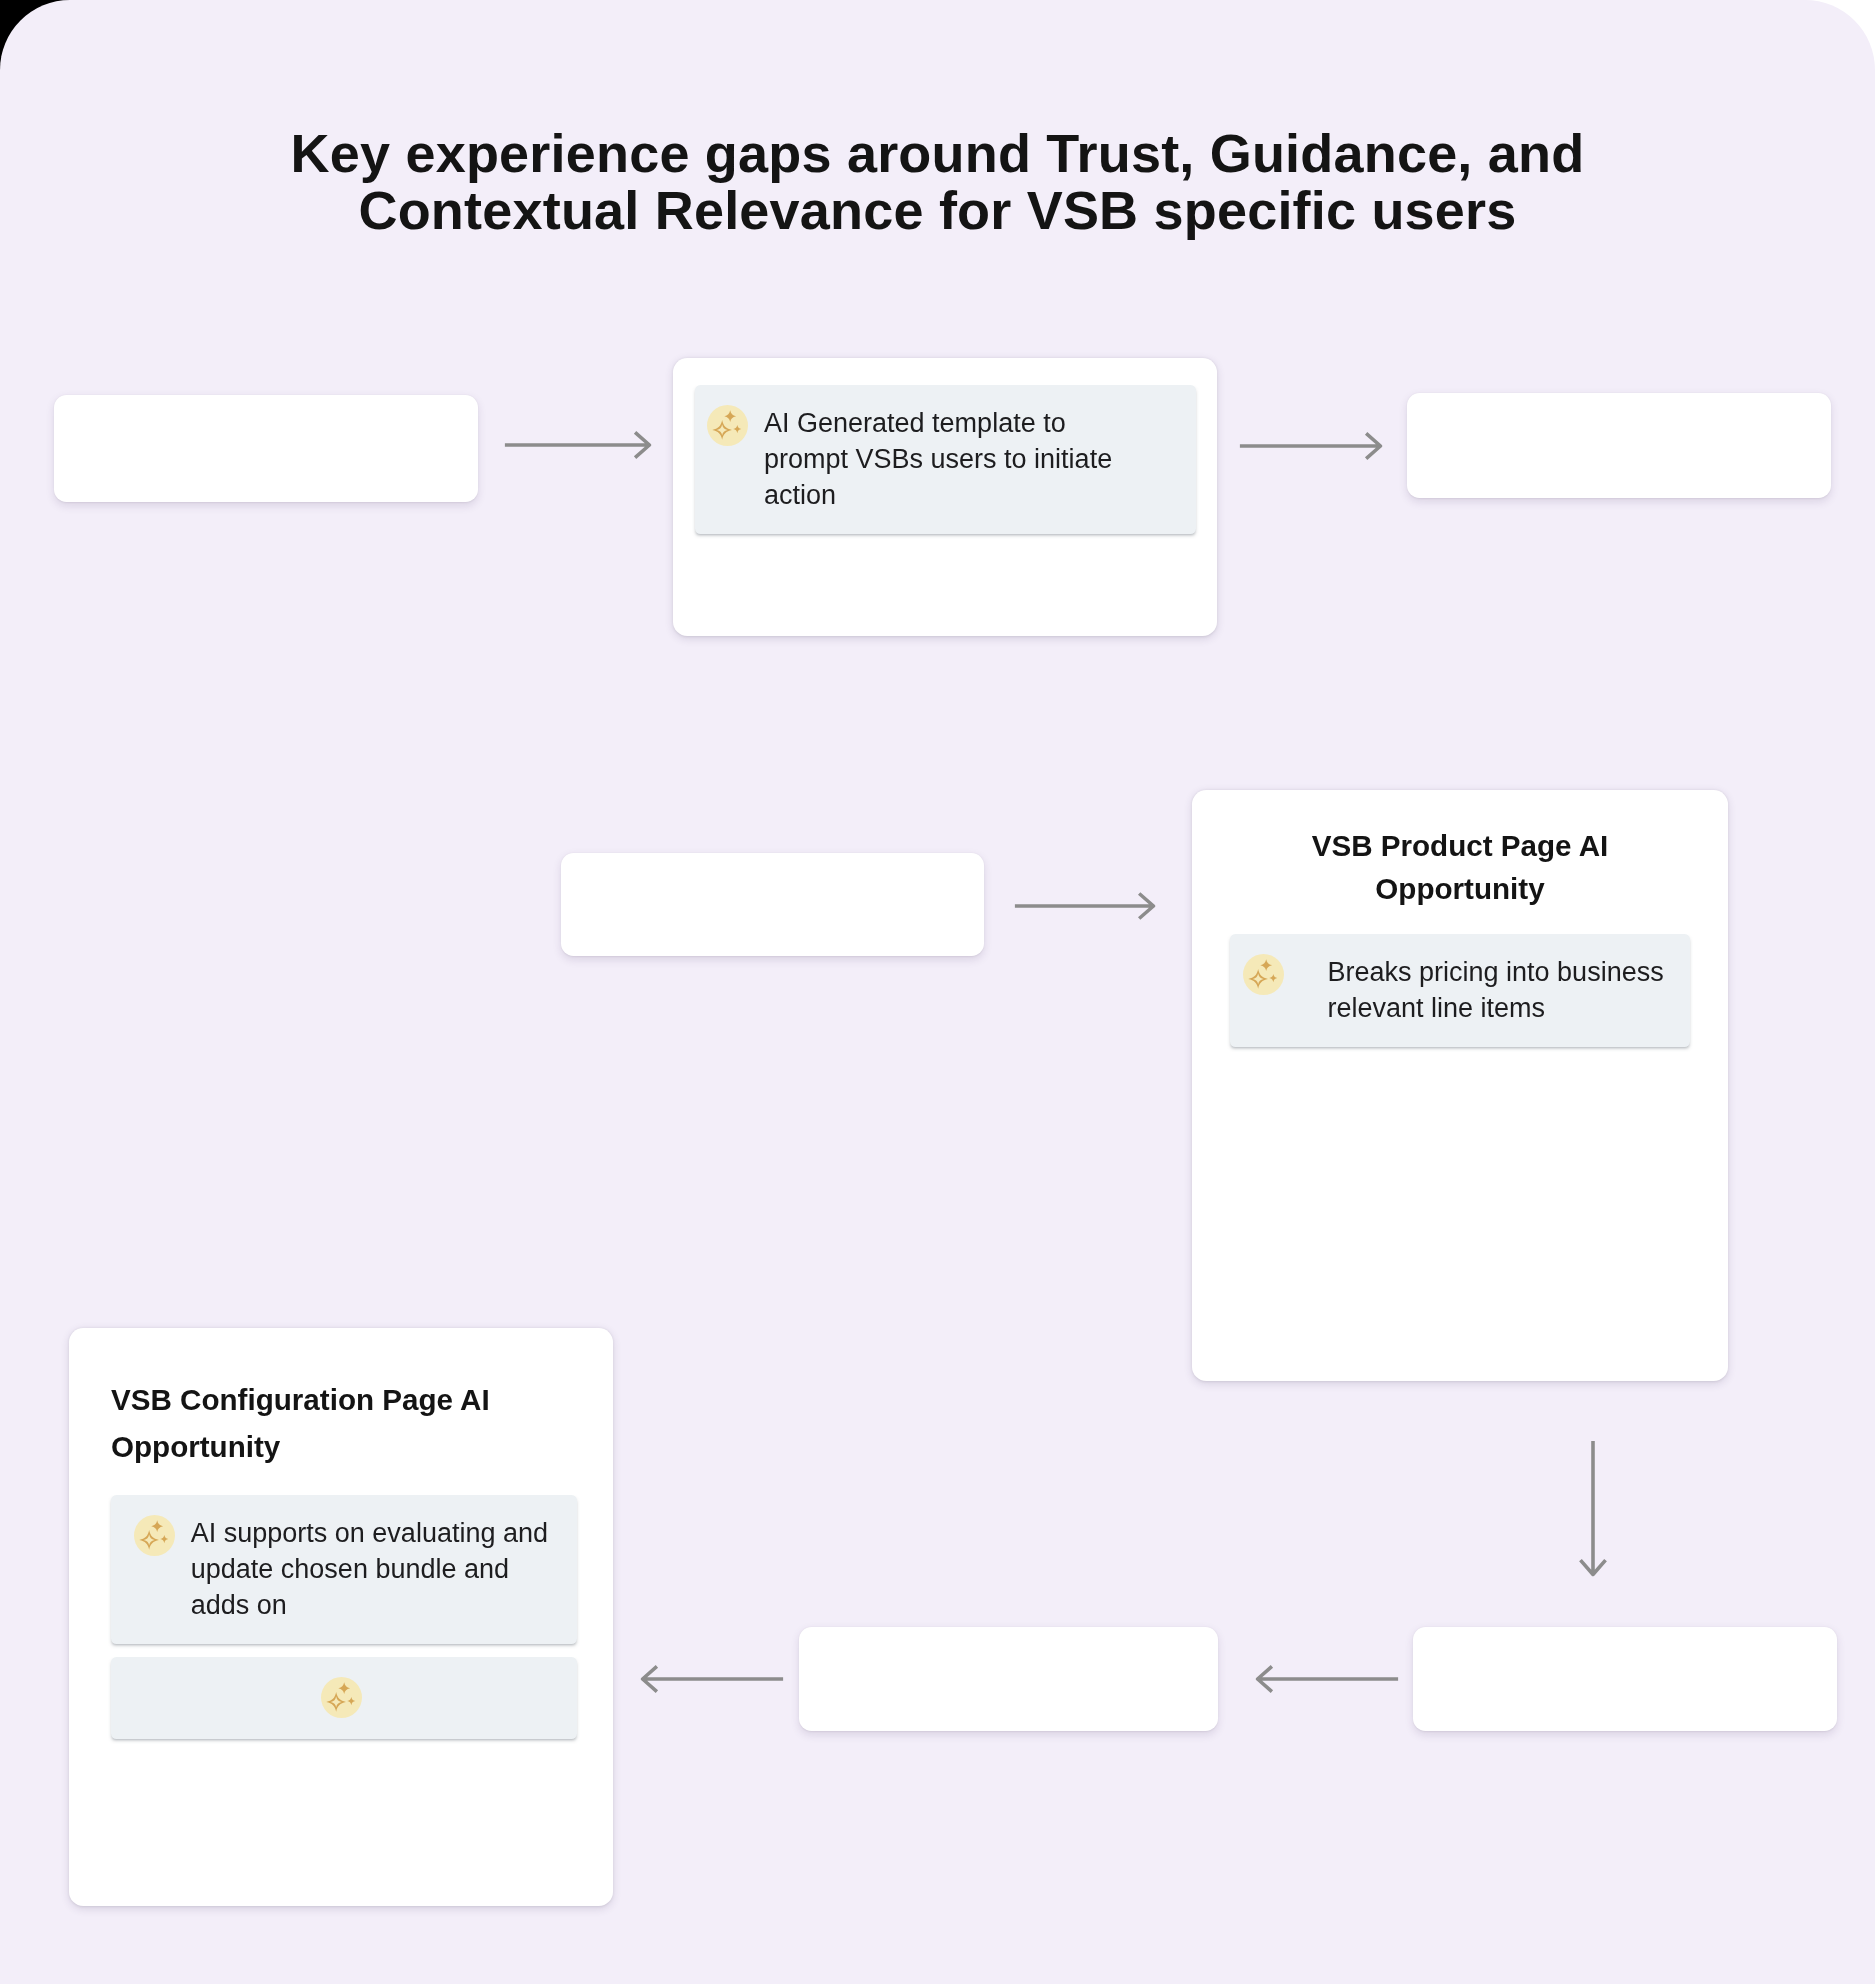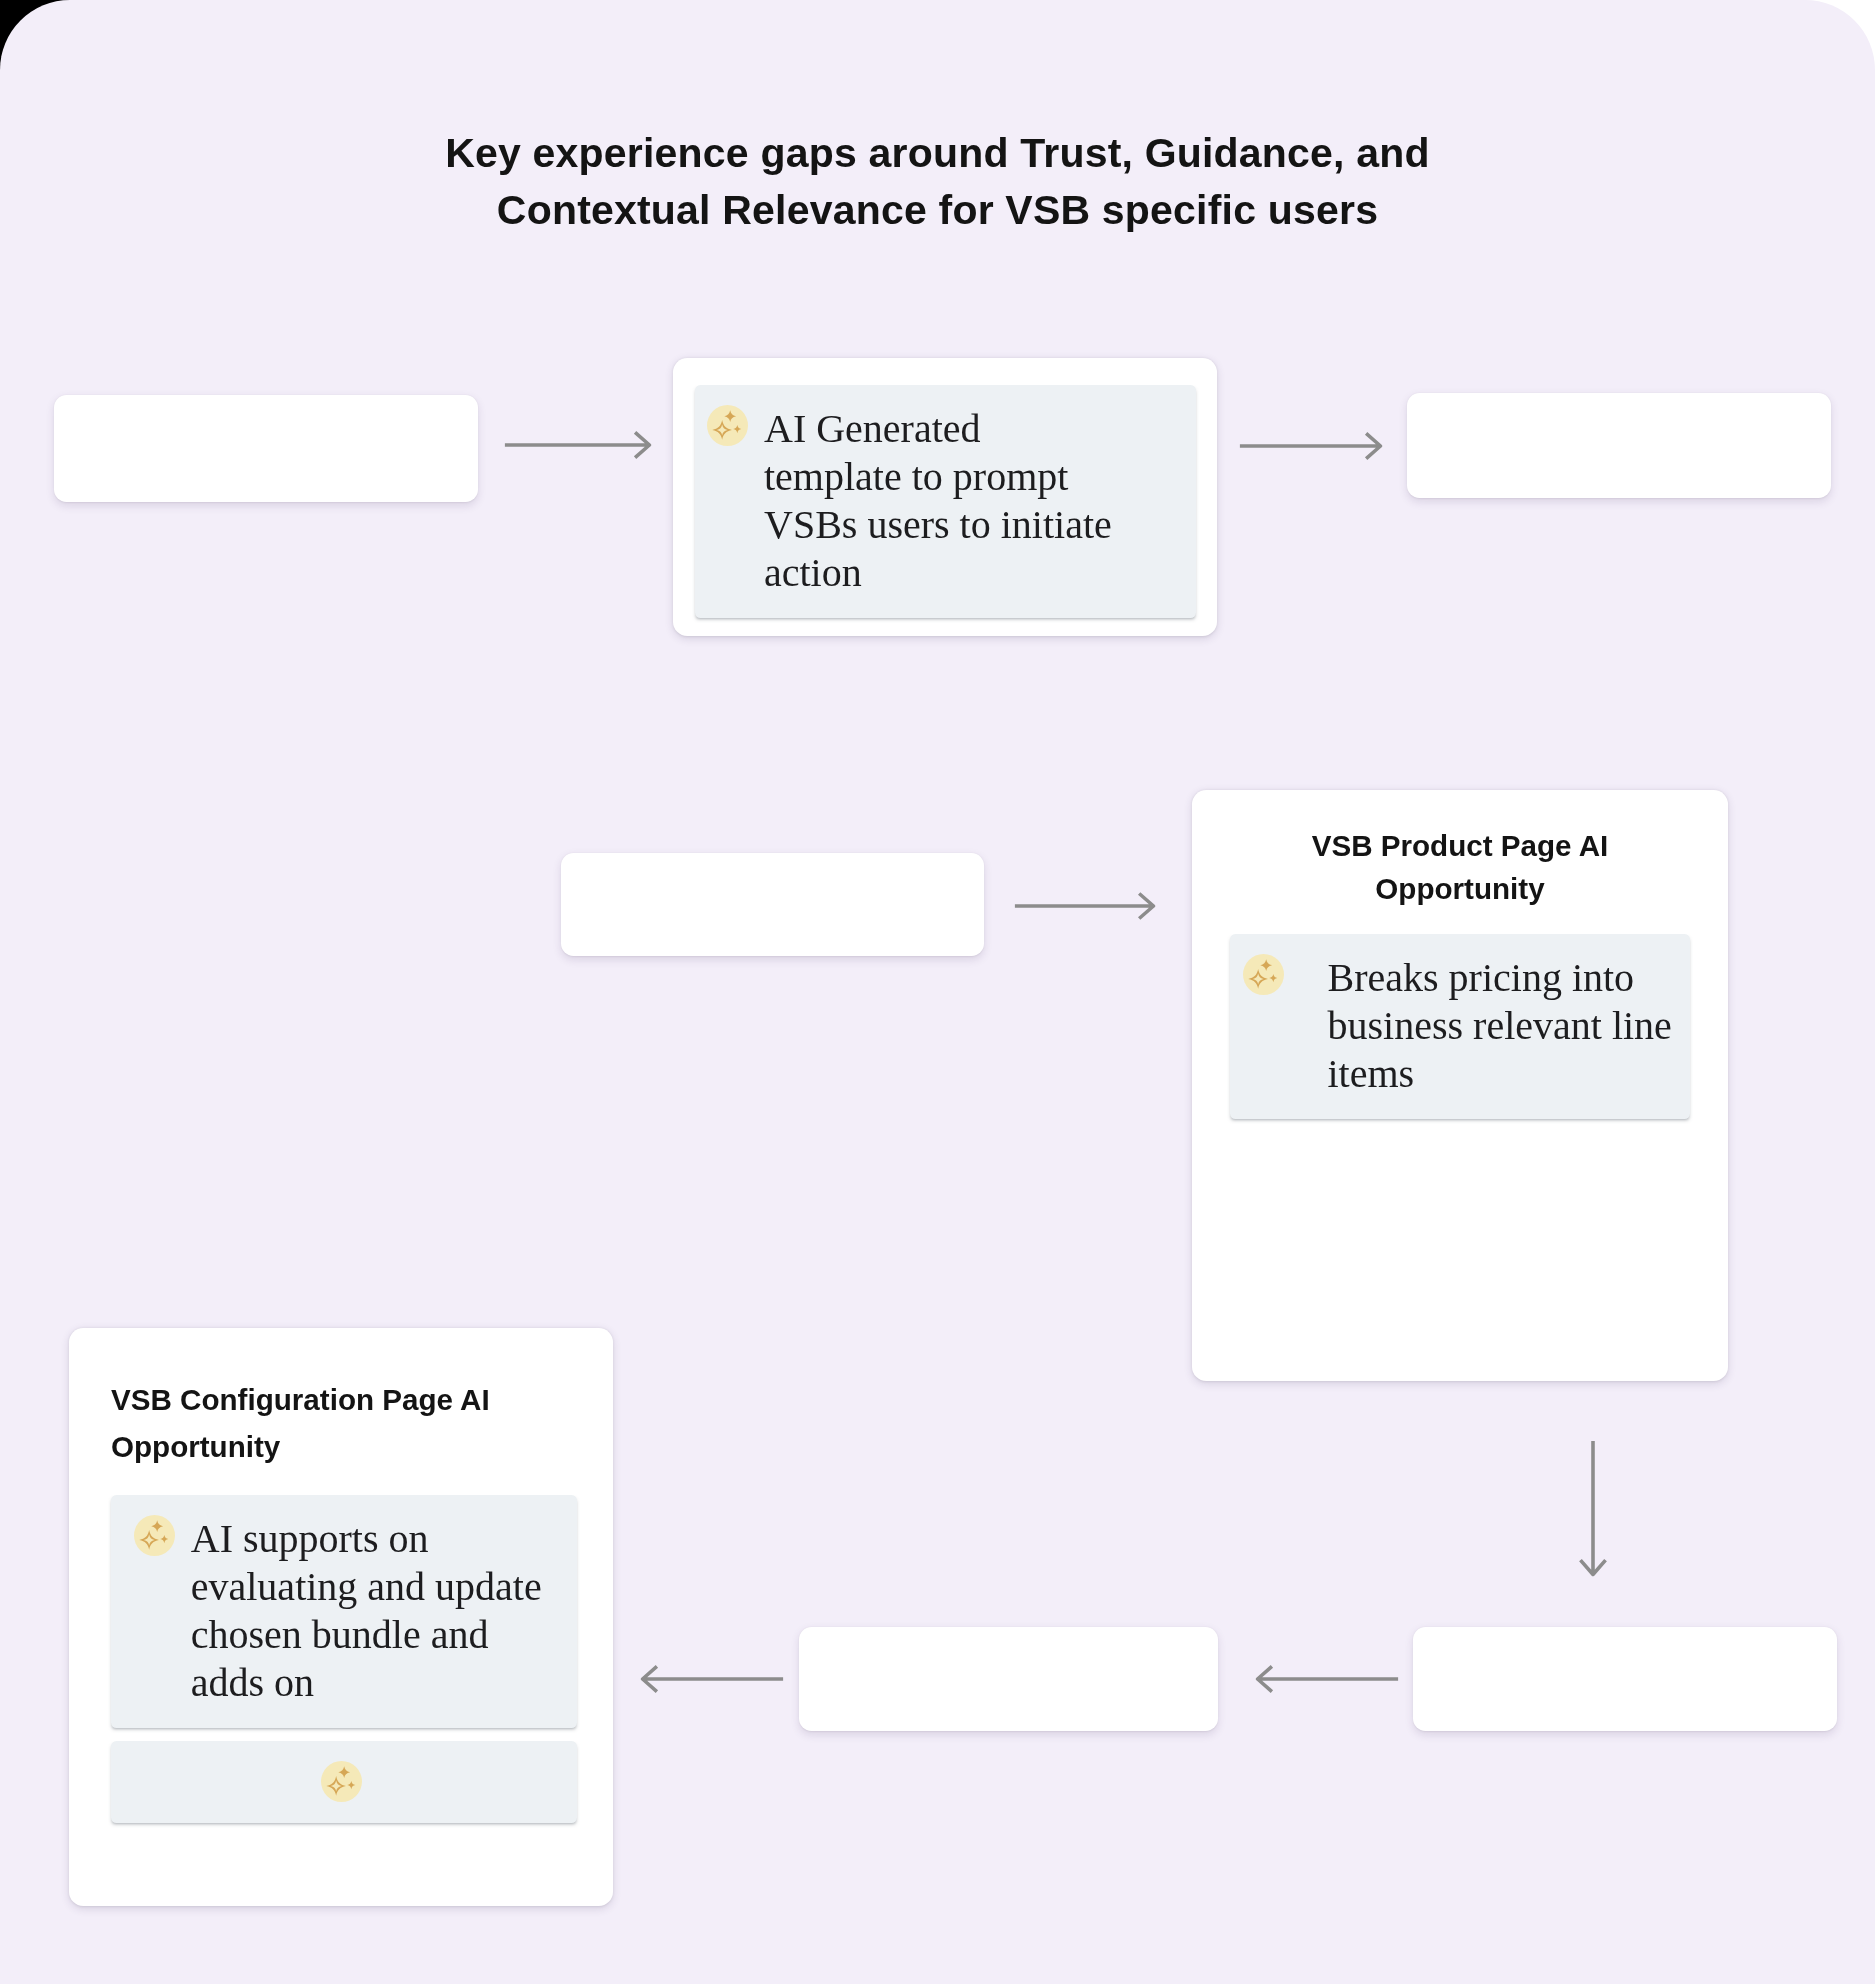"Key experience gaps around Trust," .diagram-title { font-size: 41px -> 54px }
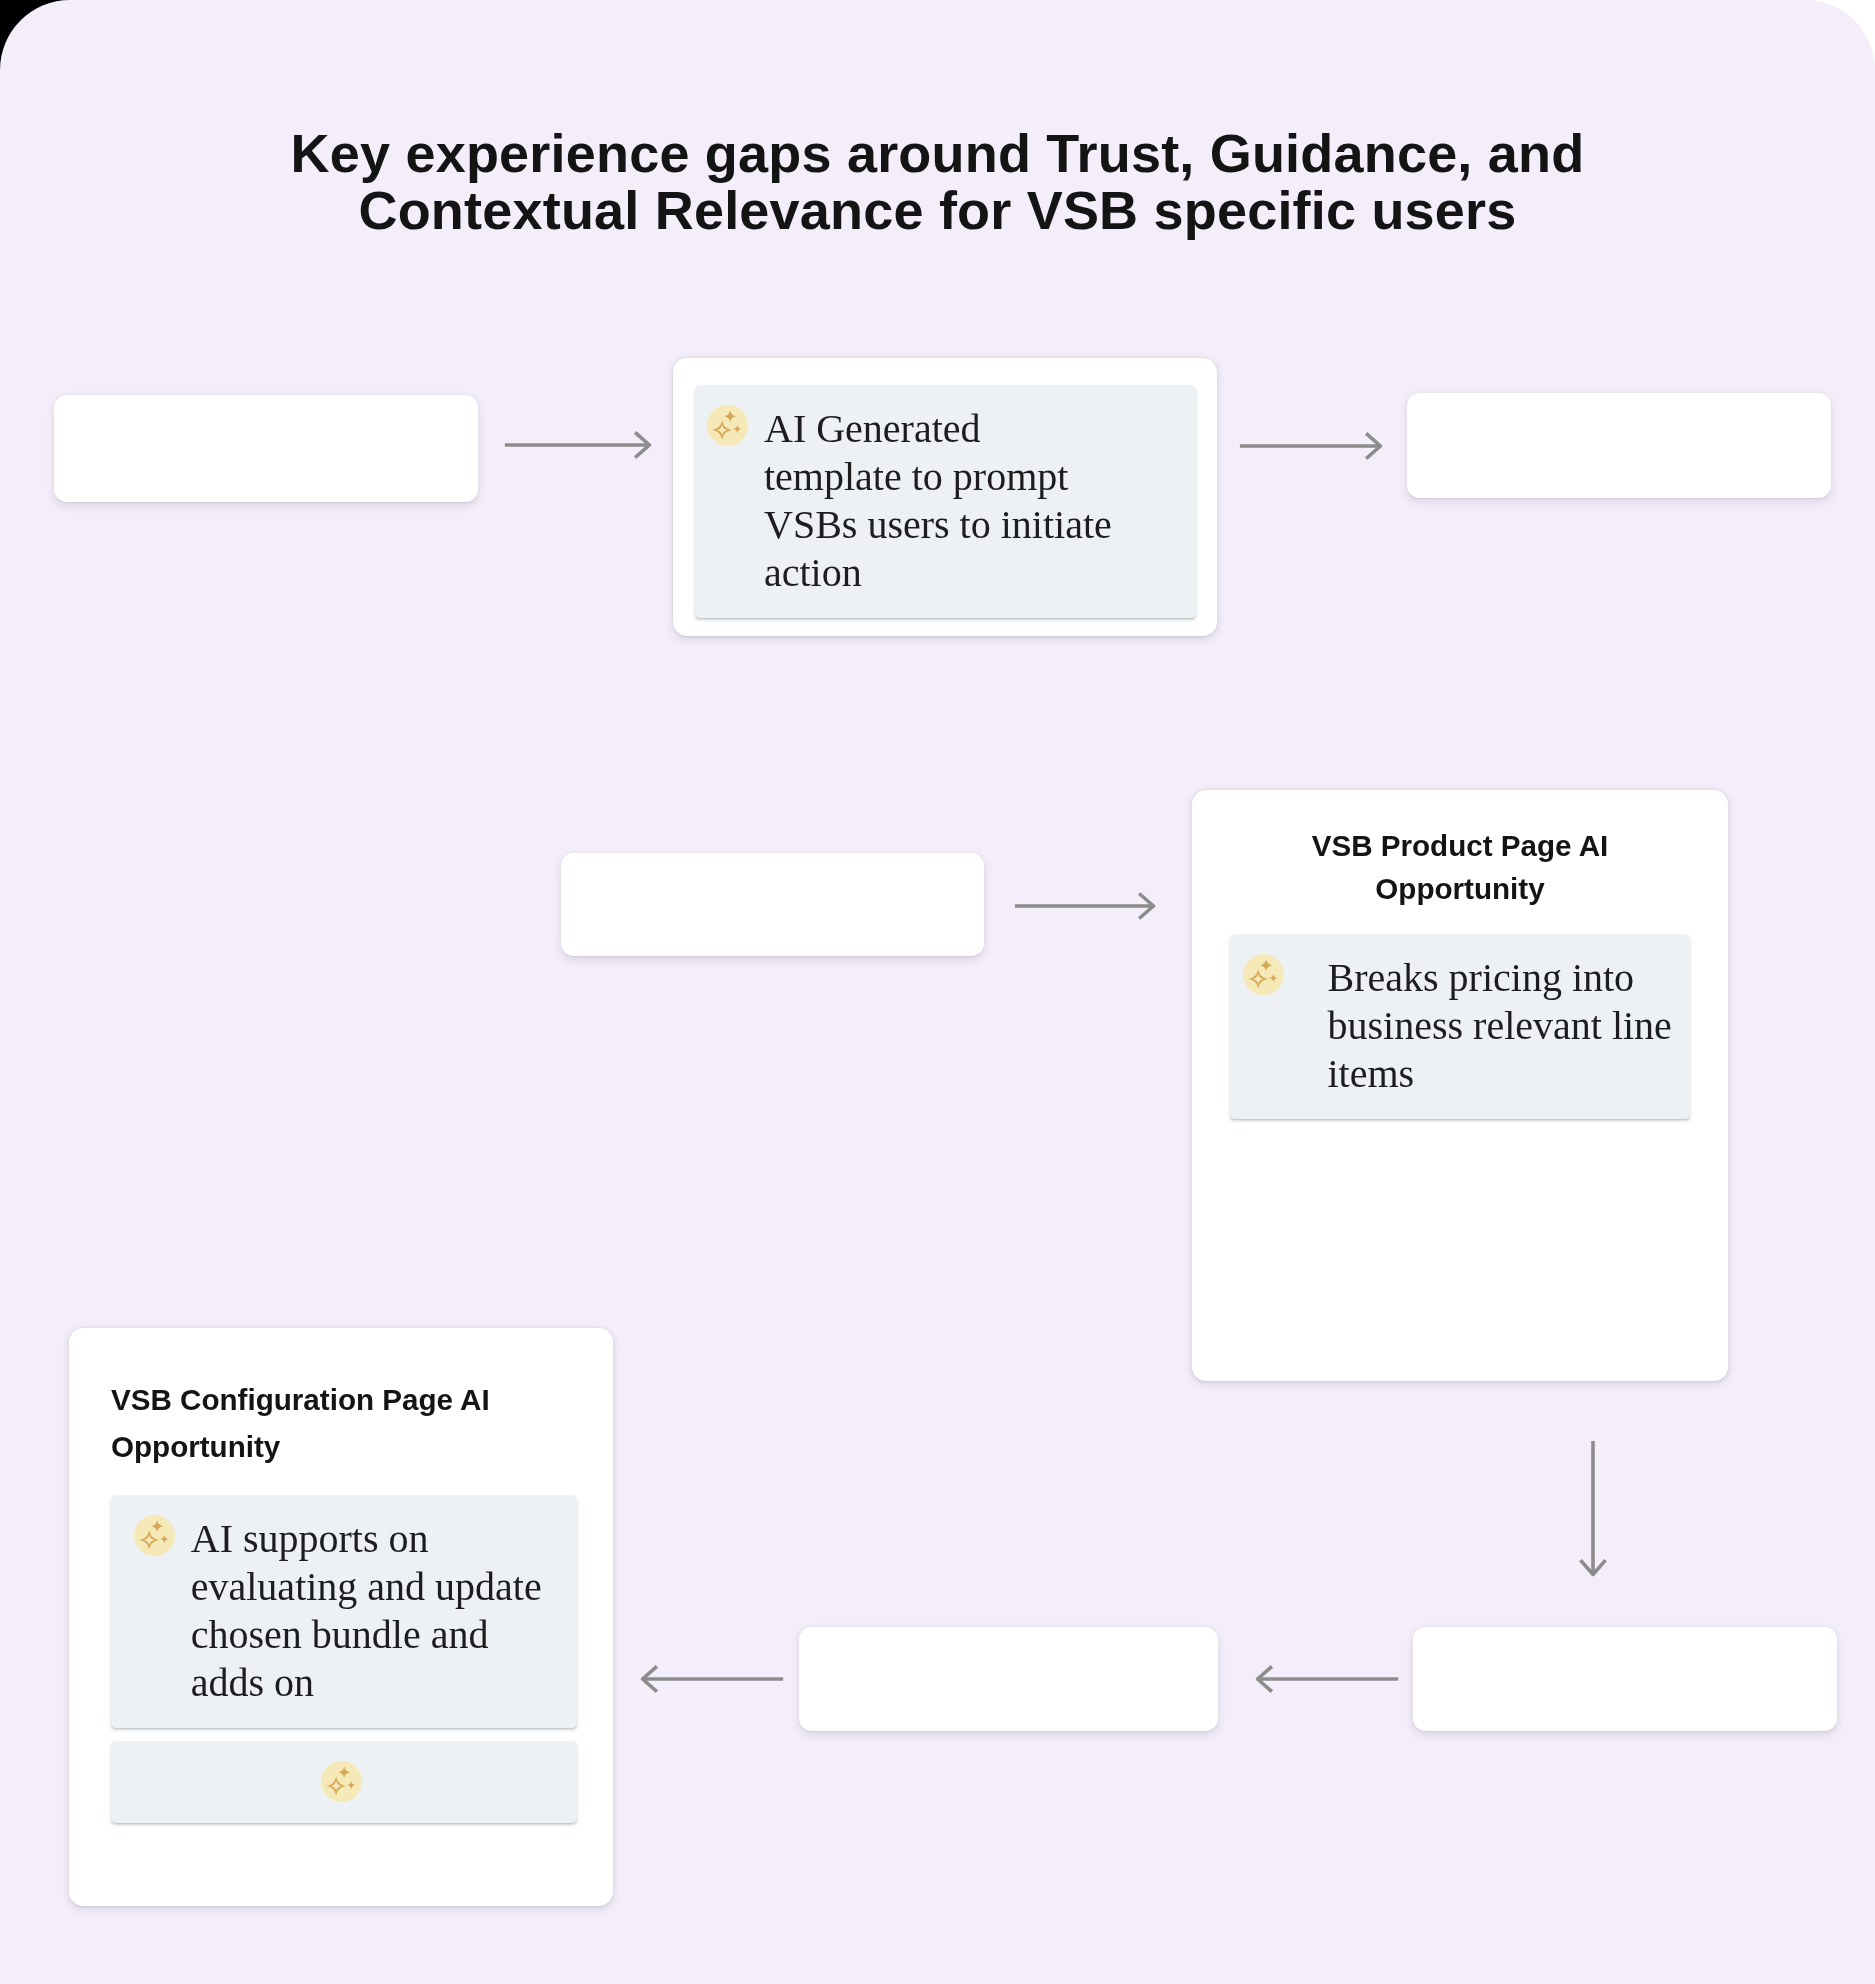"AI Generated template to prompt" .chip-text { font-family: Liberation Serif, serif -> none; font-size: 40px -> 27px; line-height: 48px -> 36px }
